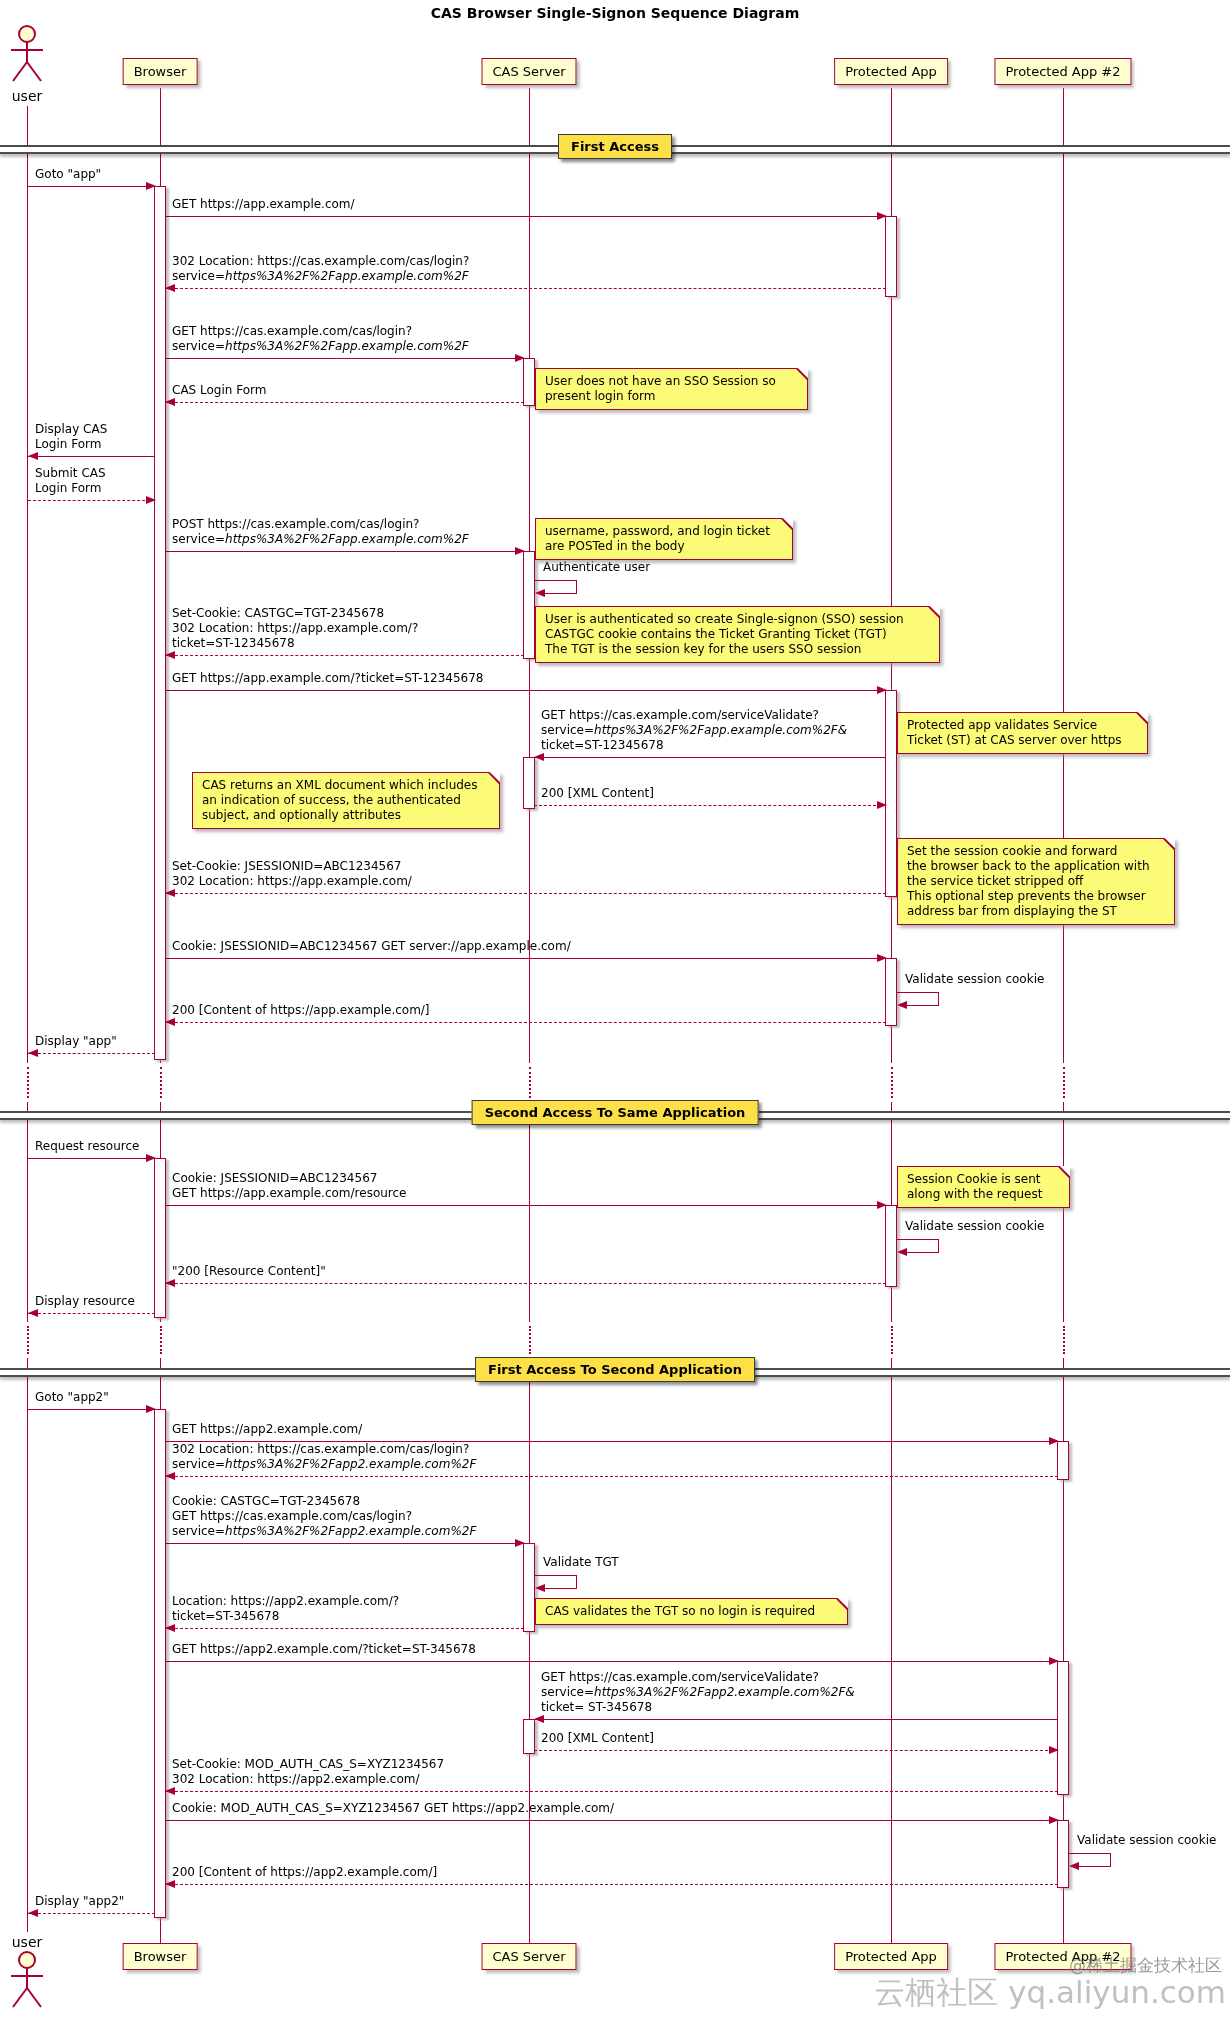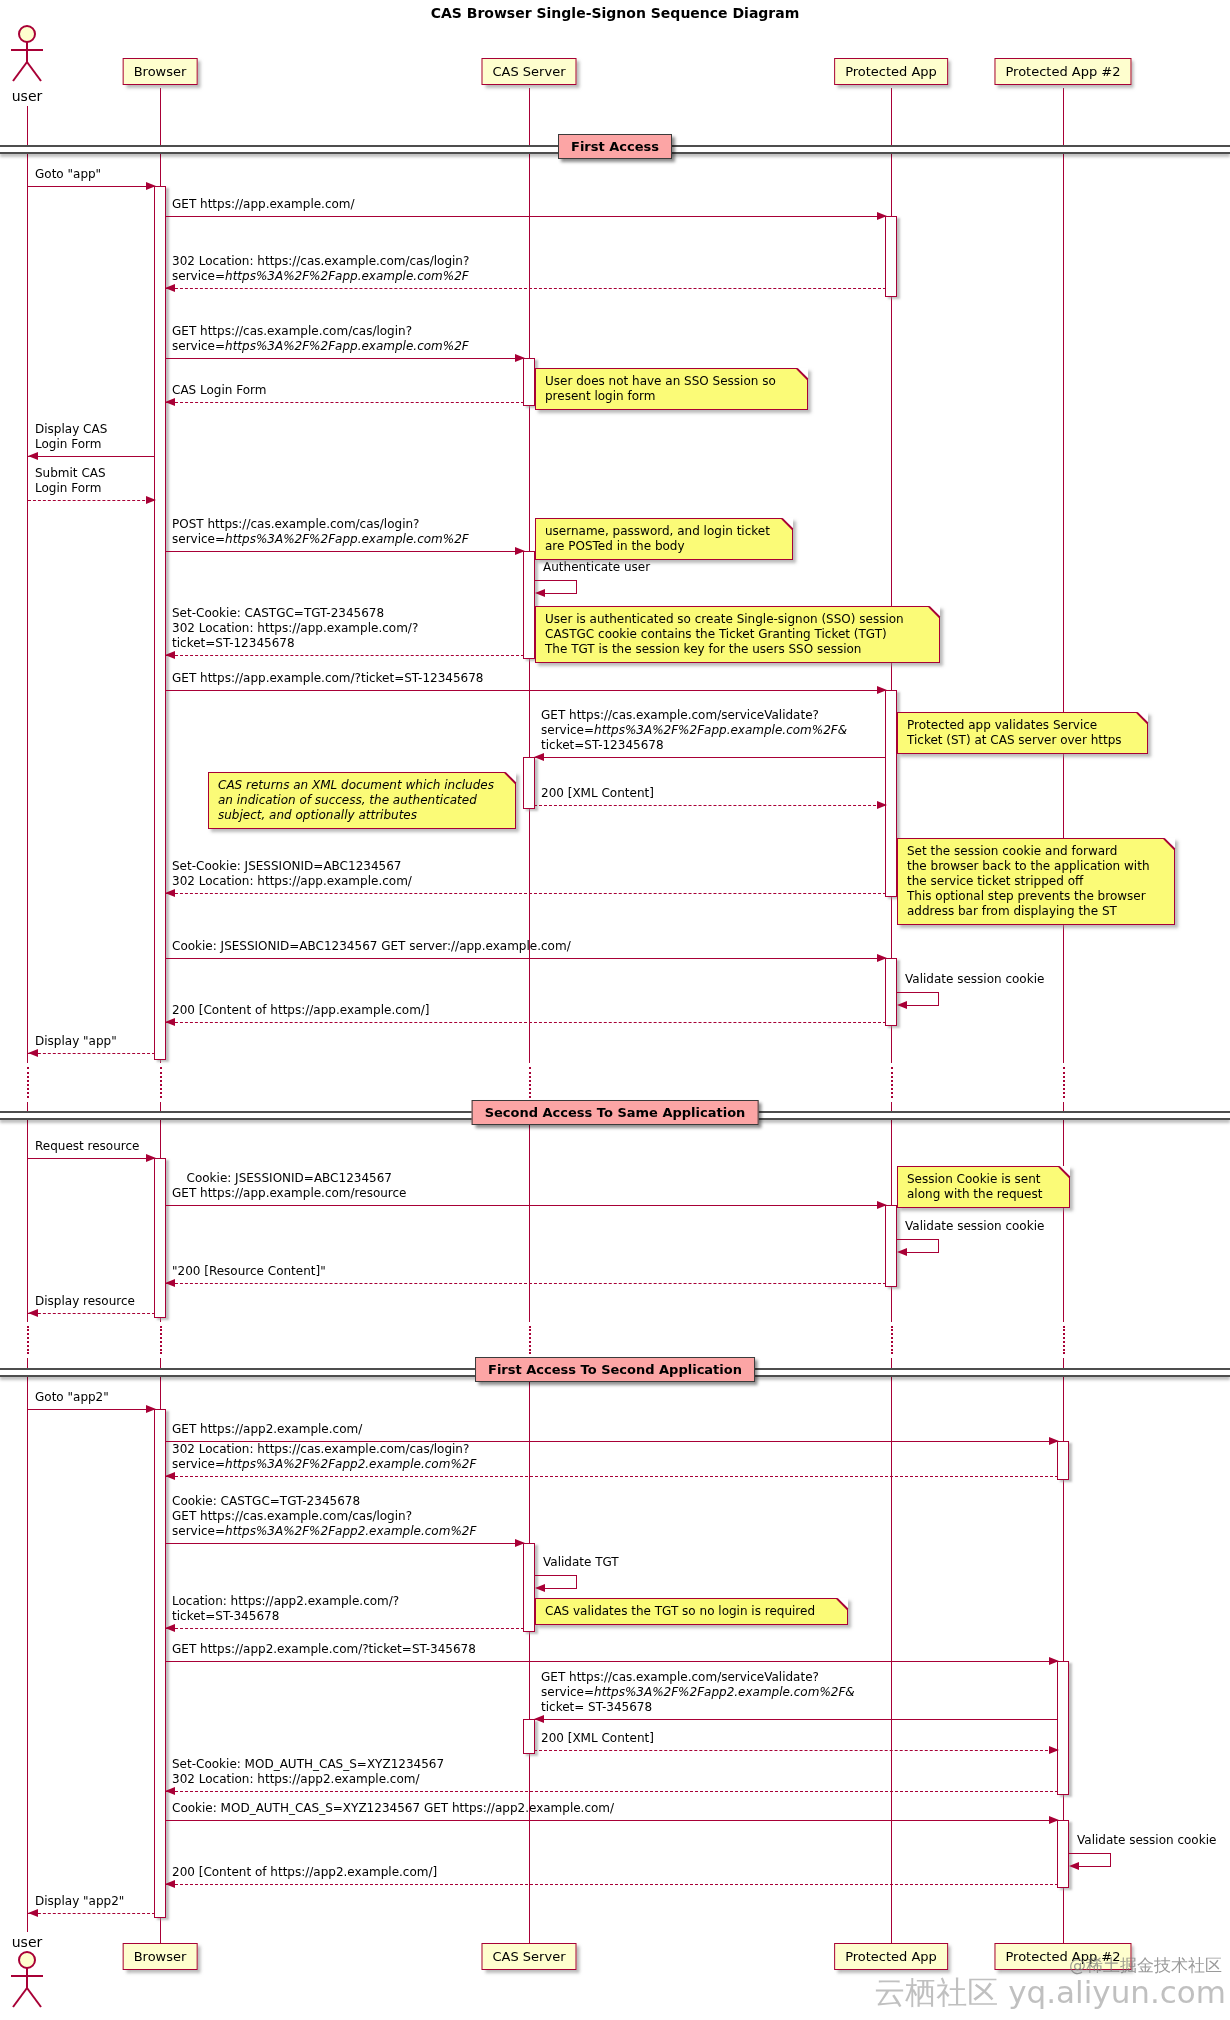"First Access" .divider-box { background: #fca5a5 -> #fde047 }
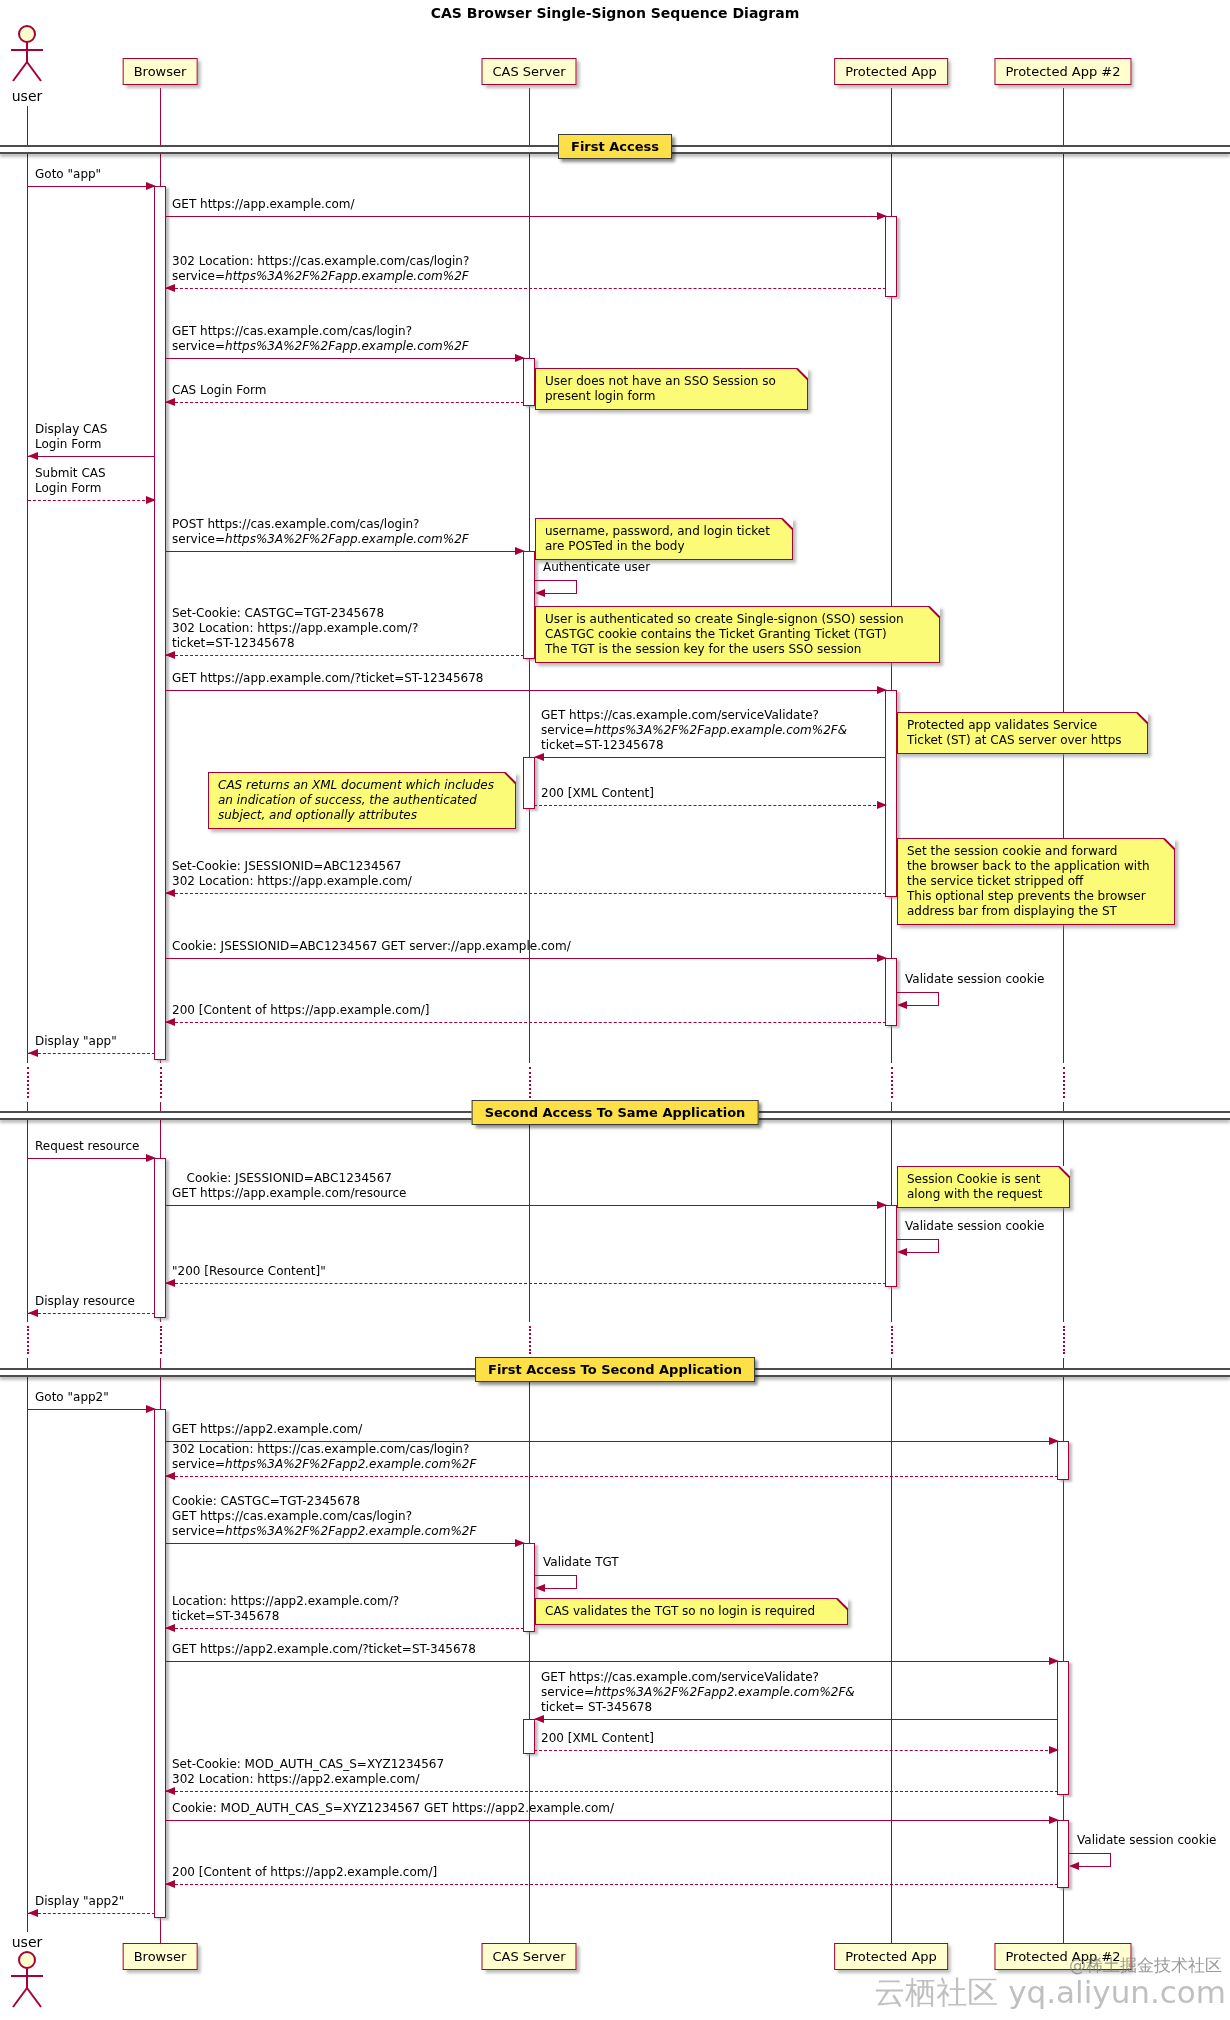"CAS returns an XML document" div.note { font-style: italic -> none; left: 208px -> 192px }
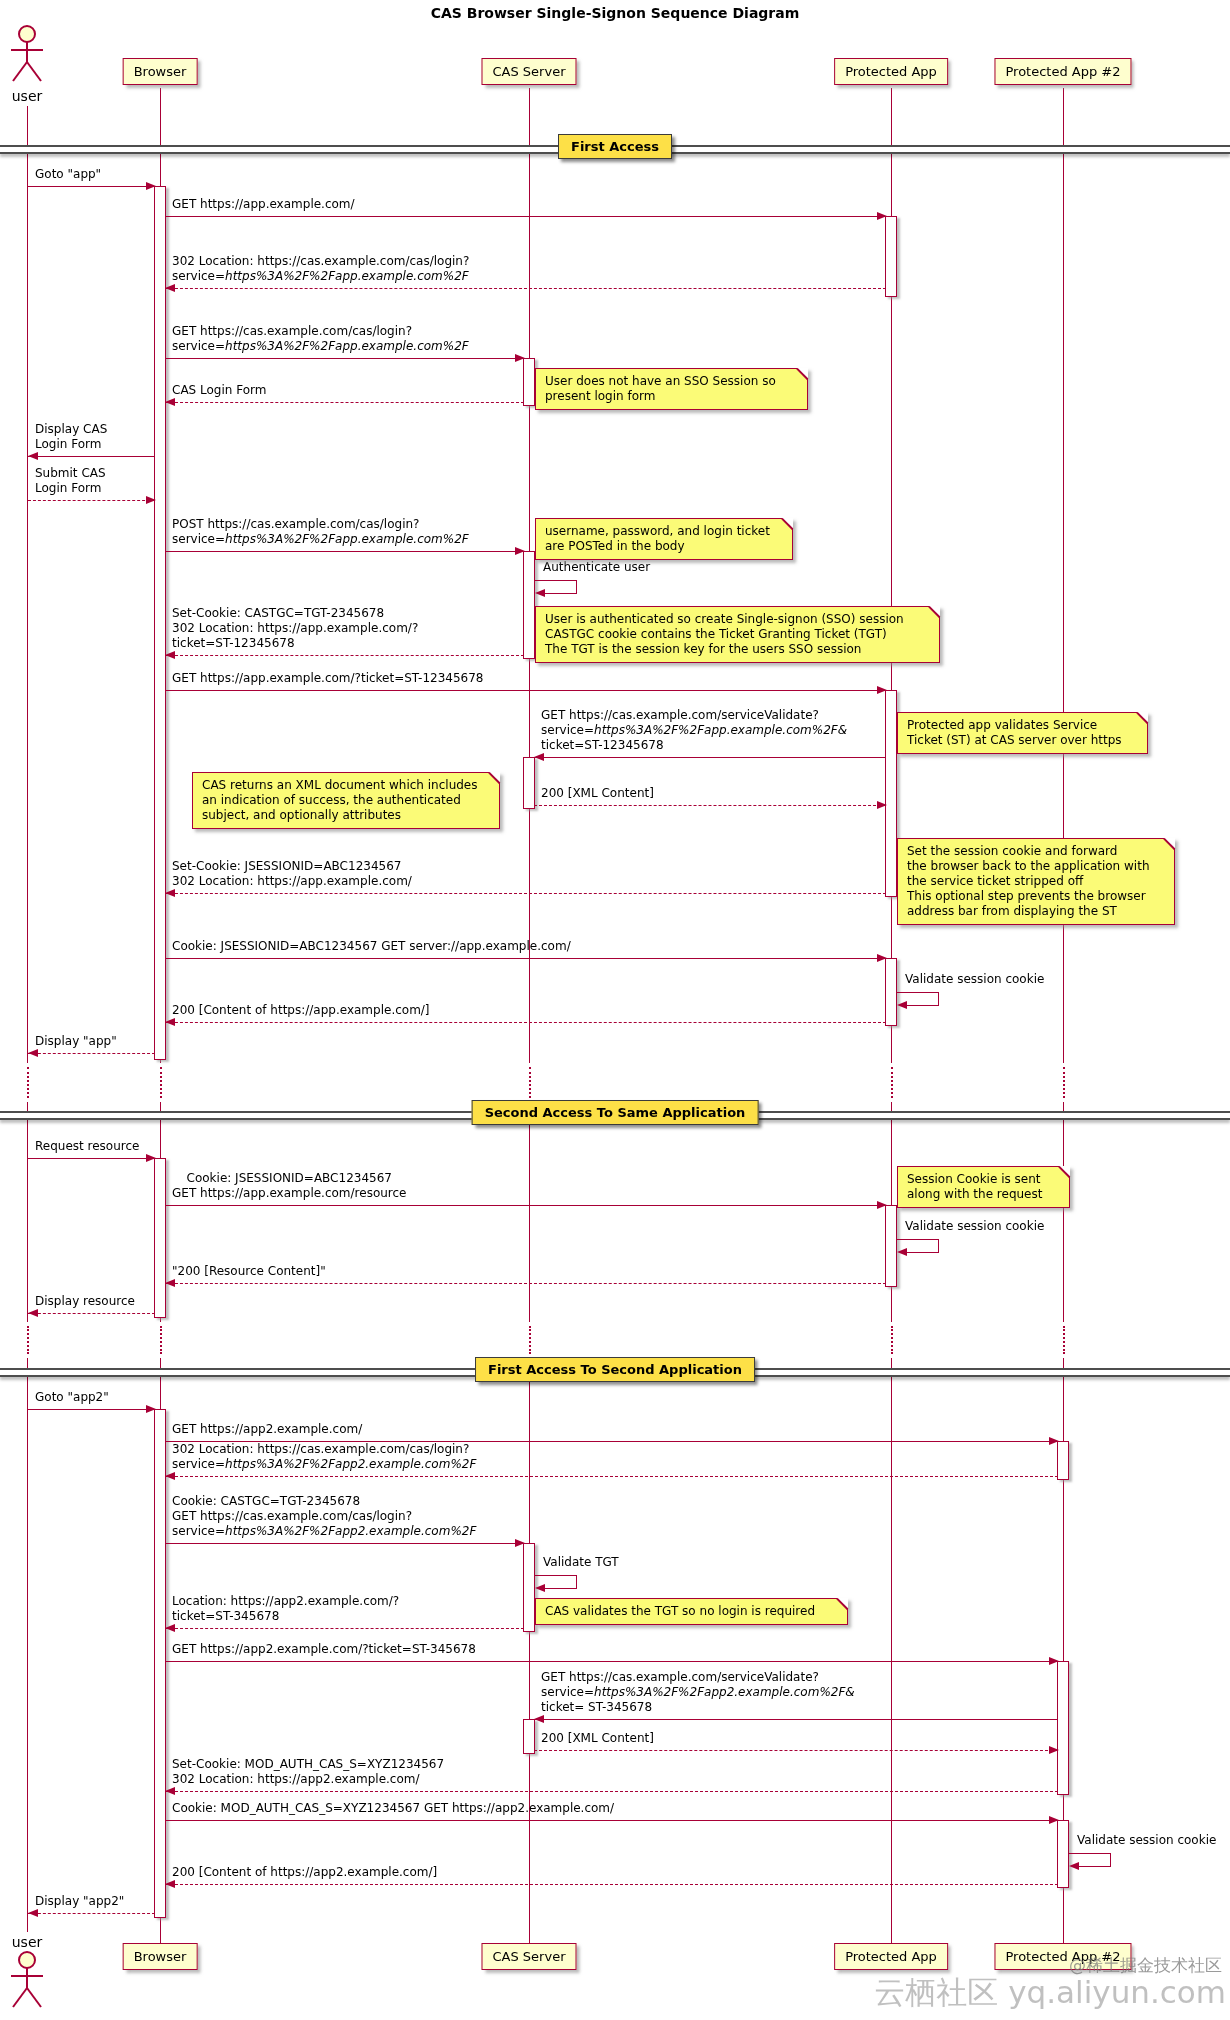"Cookie: JSESSIONID=ABC1234567" div.lbl { text-align: center -> none }
